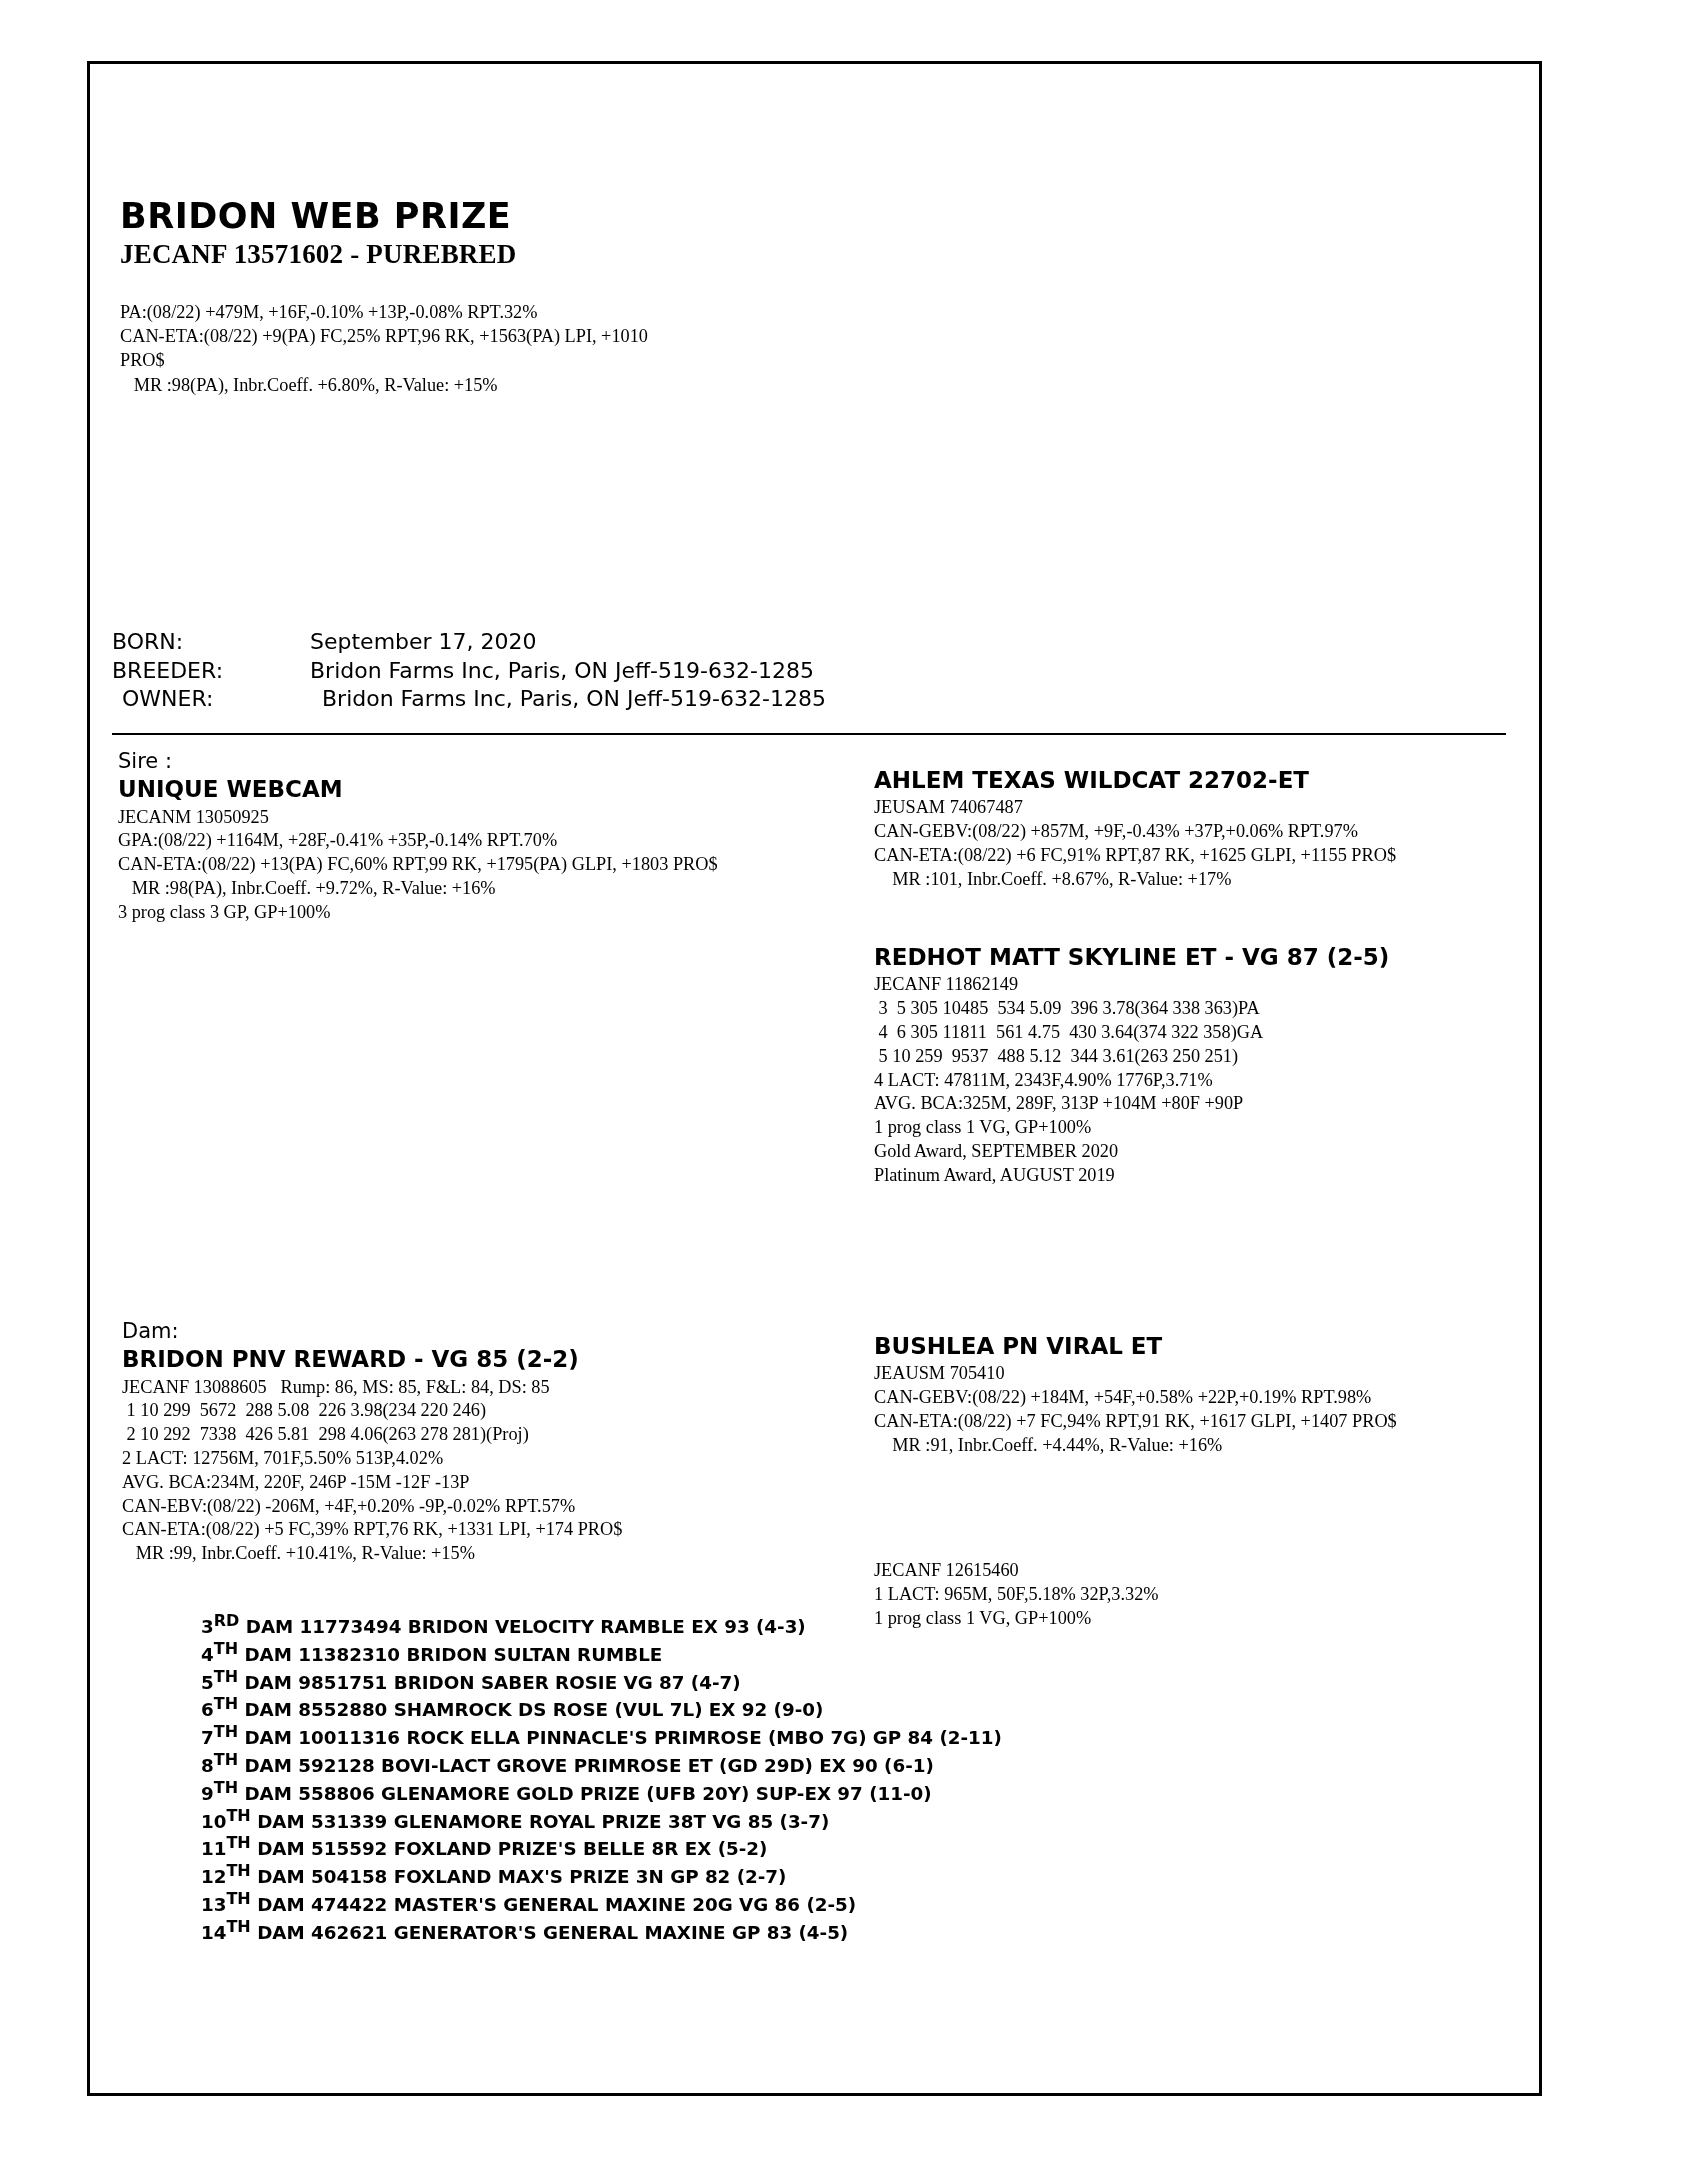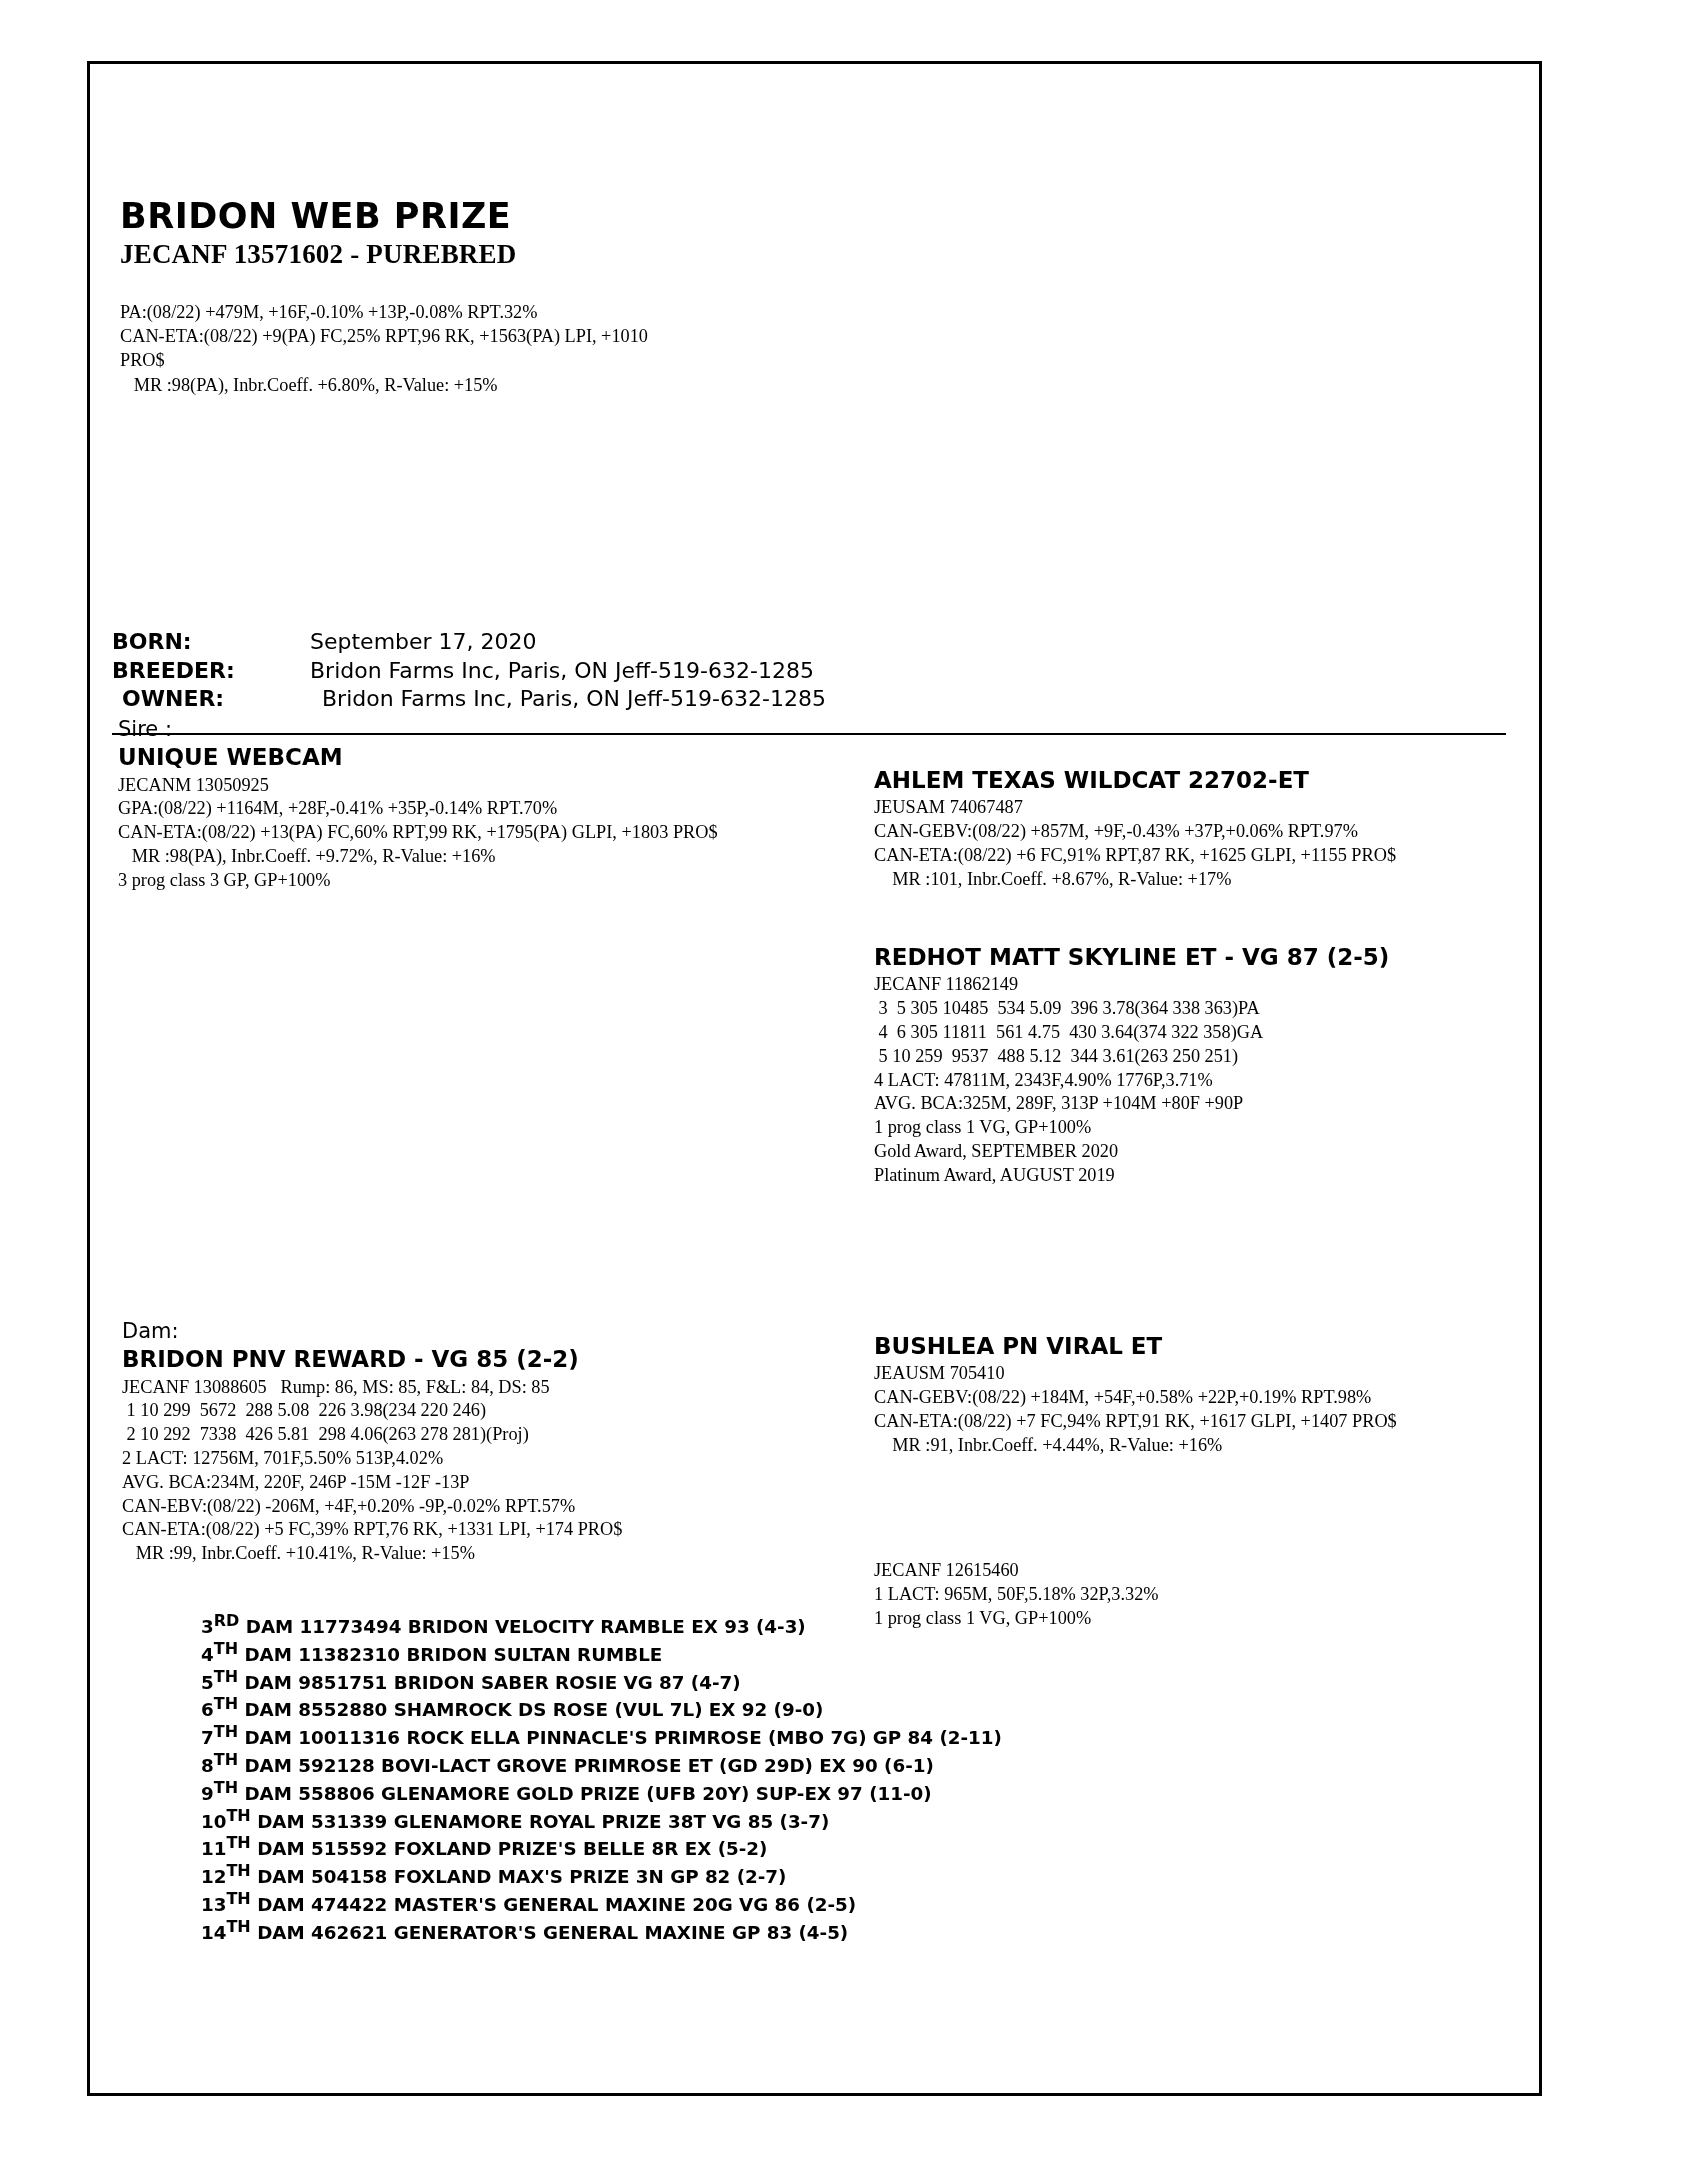"BORN:" .bbo-label { font-weight: bold -> normal }
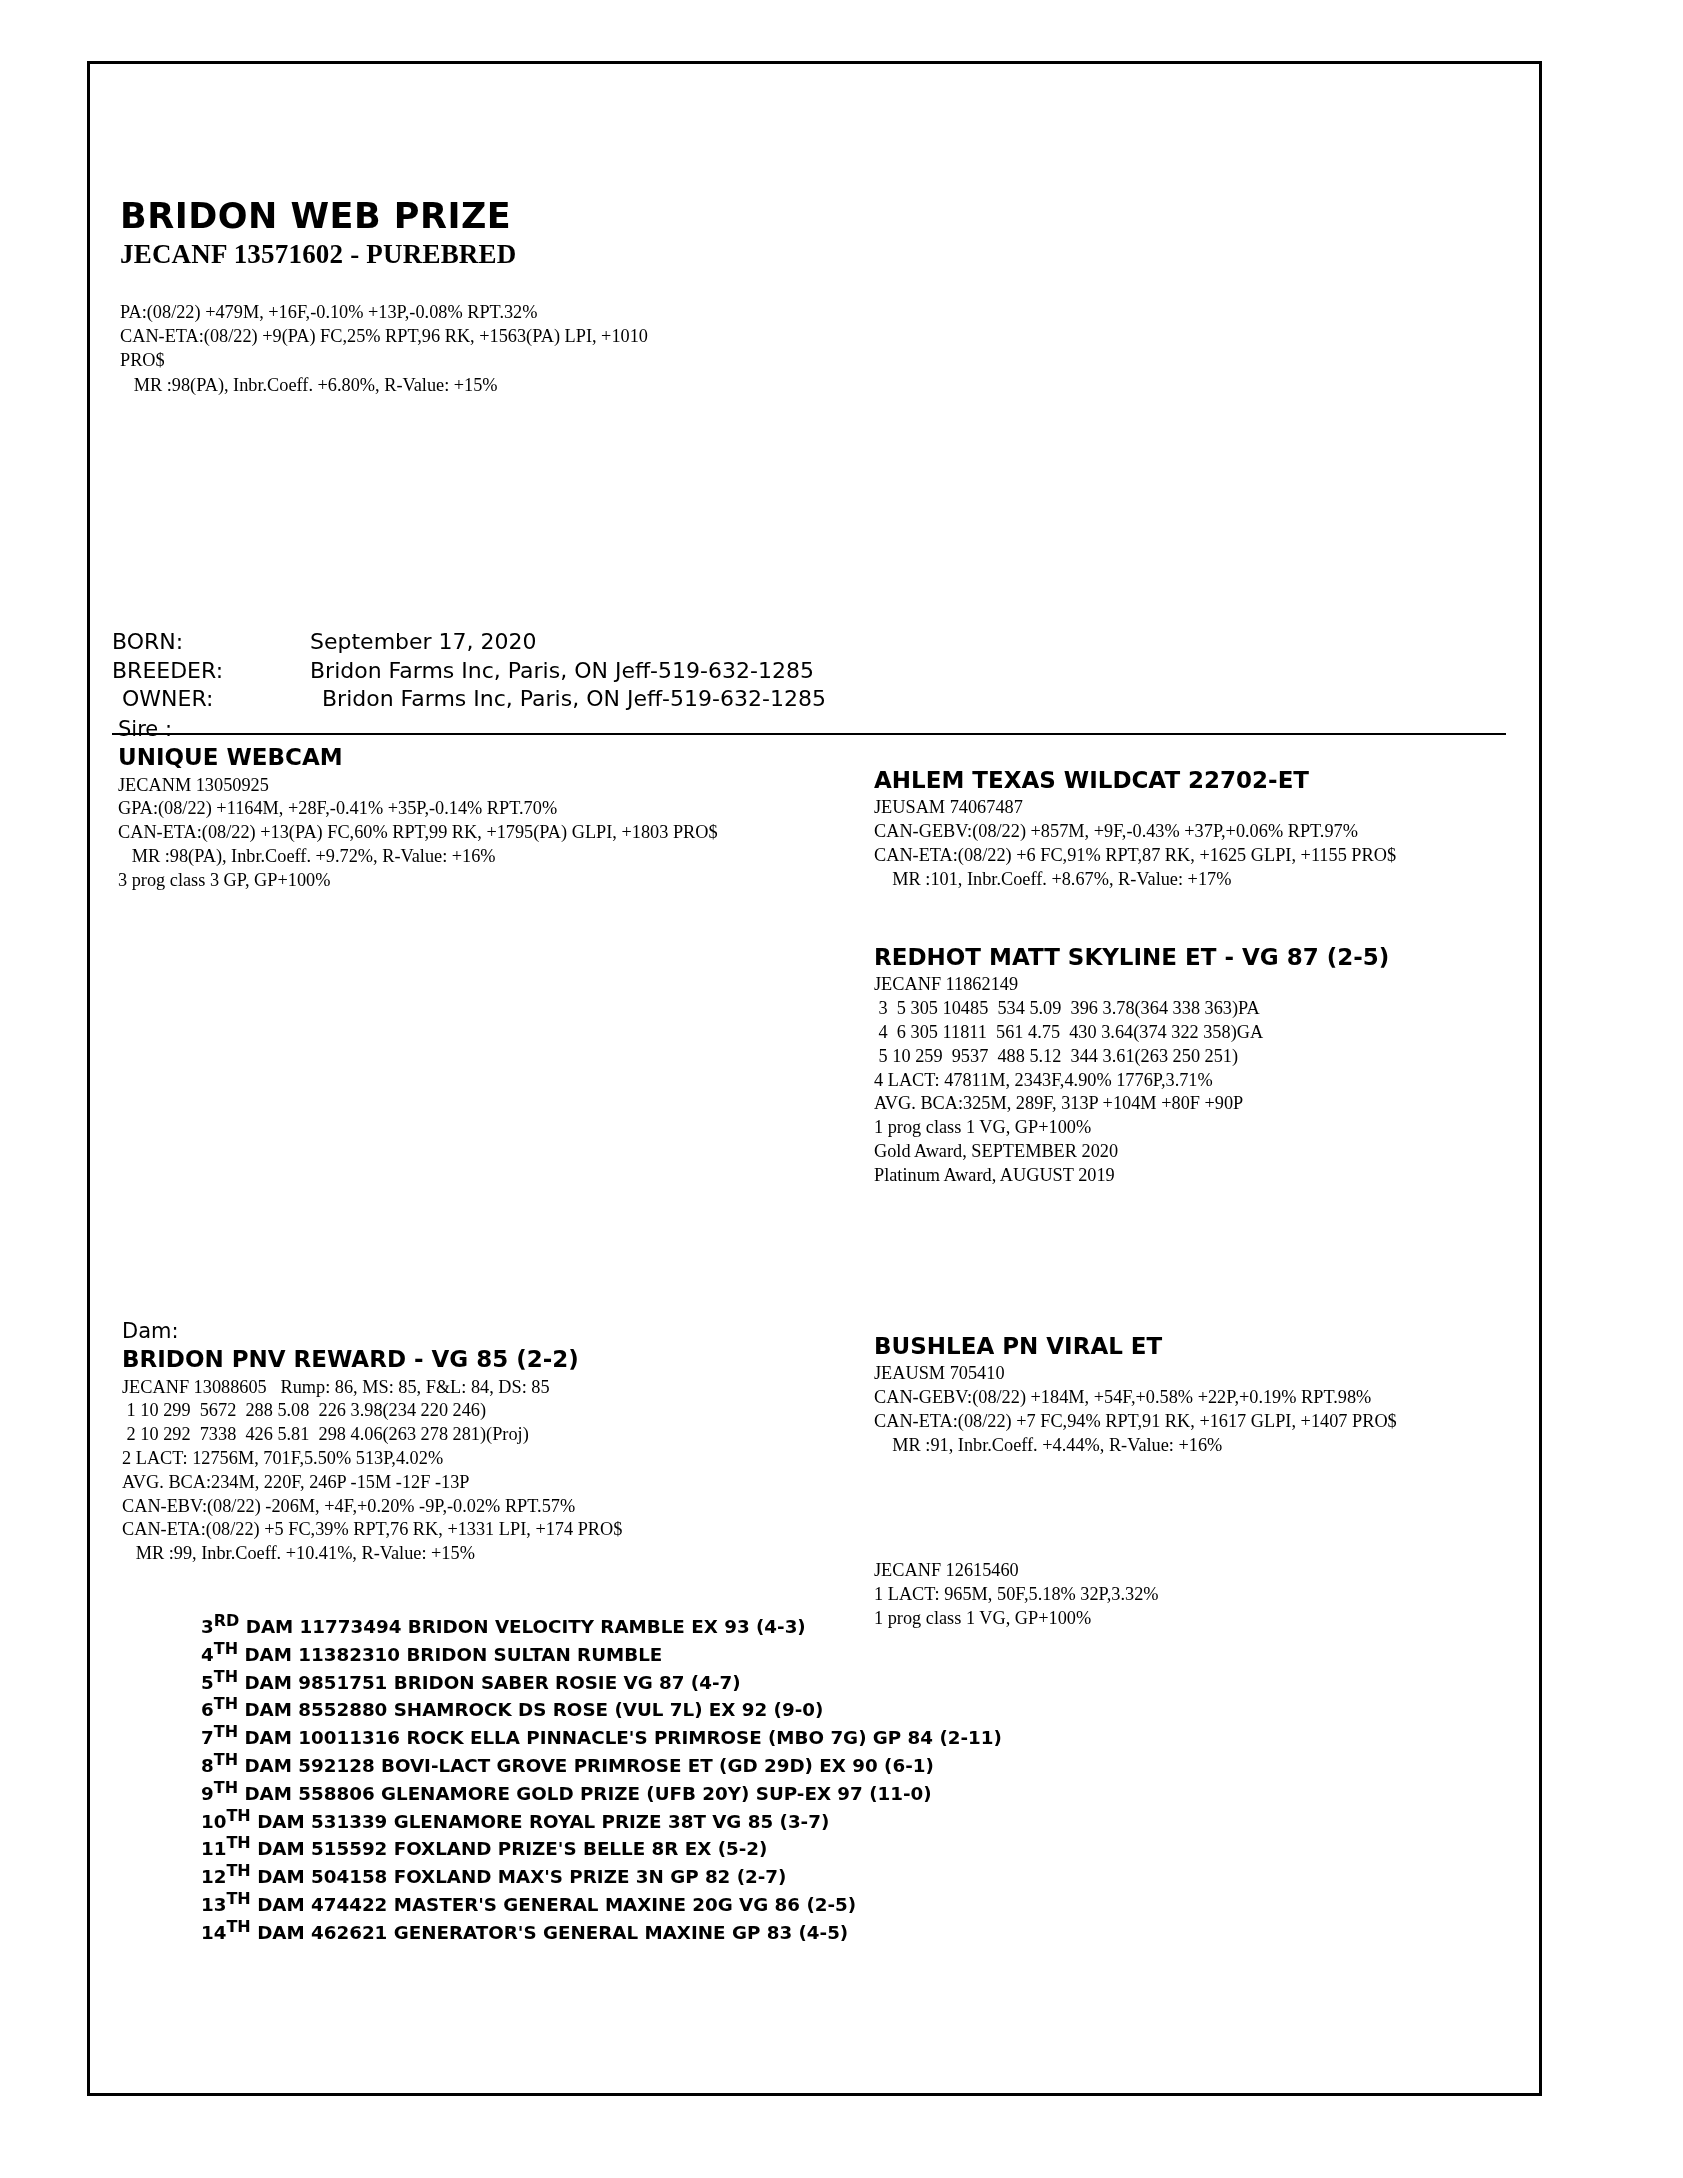"Sire :" div.entry { top: 653px -> 685px }
